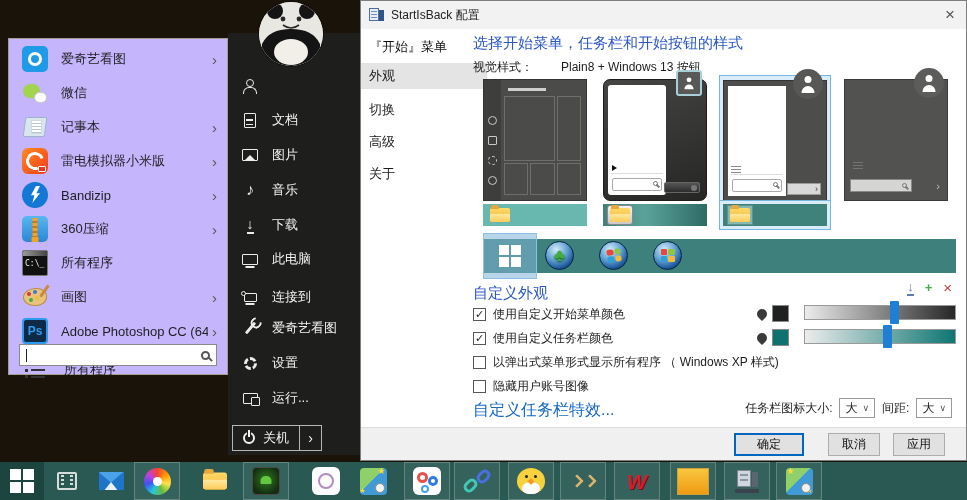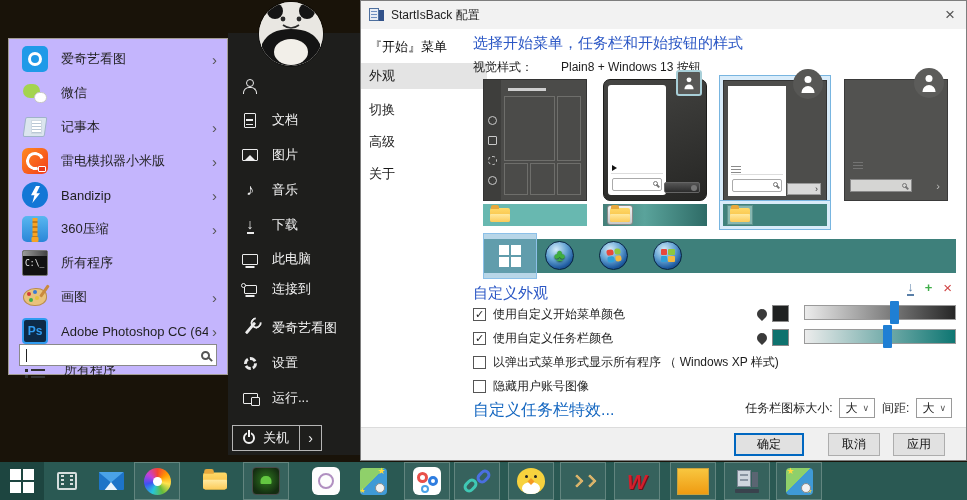"连接到" div.uc-row { top: 244px -> 252px }
